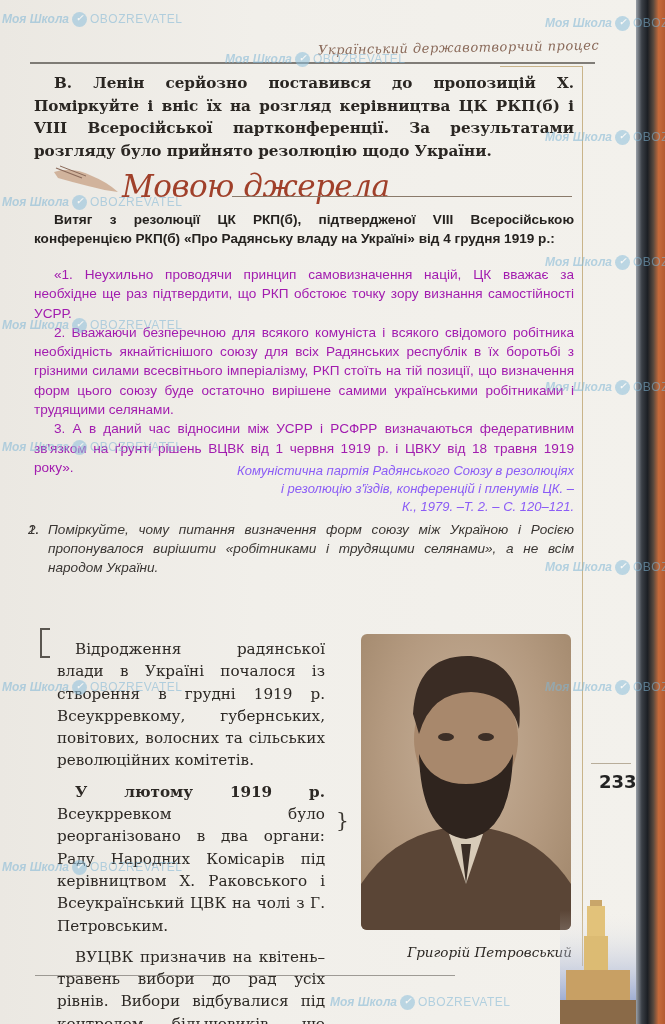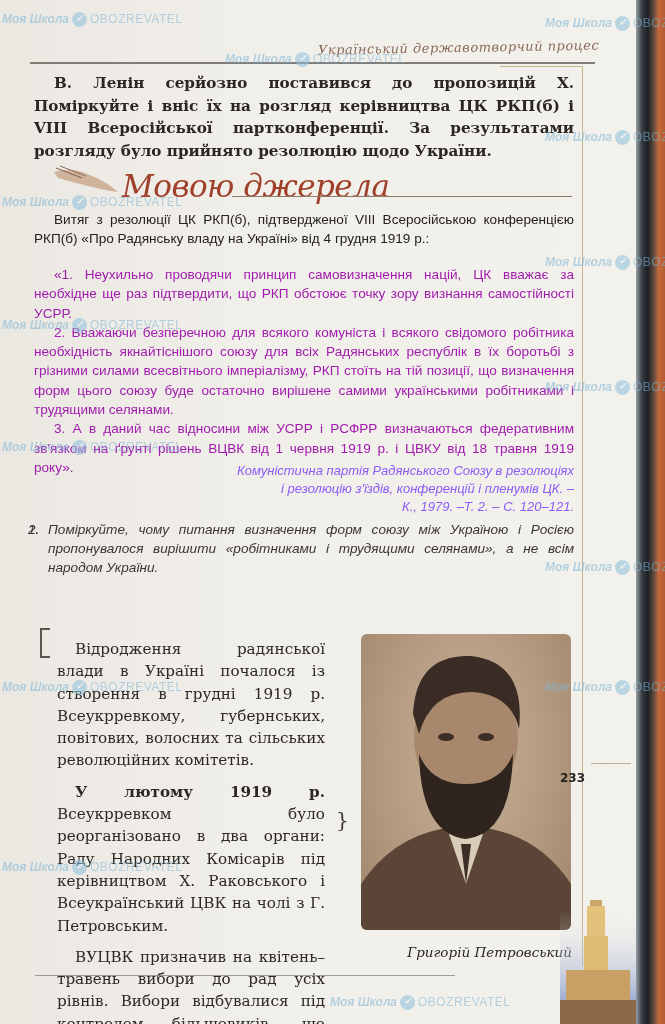"Витяг з резолюції ЦК РКП(б)," .src-title { font-weight: normal -> bold }
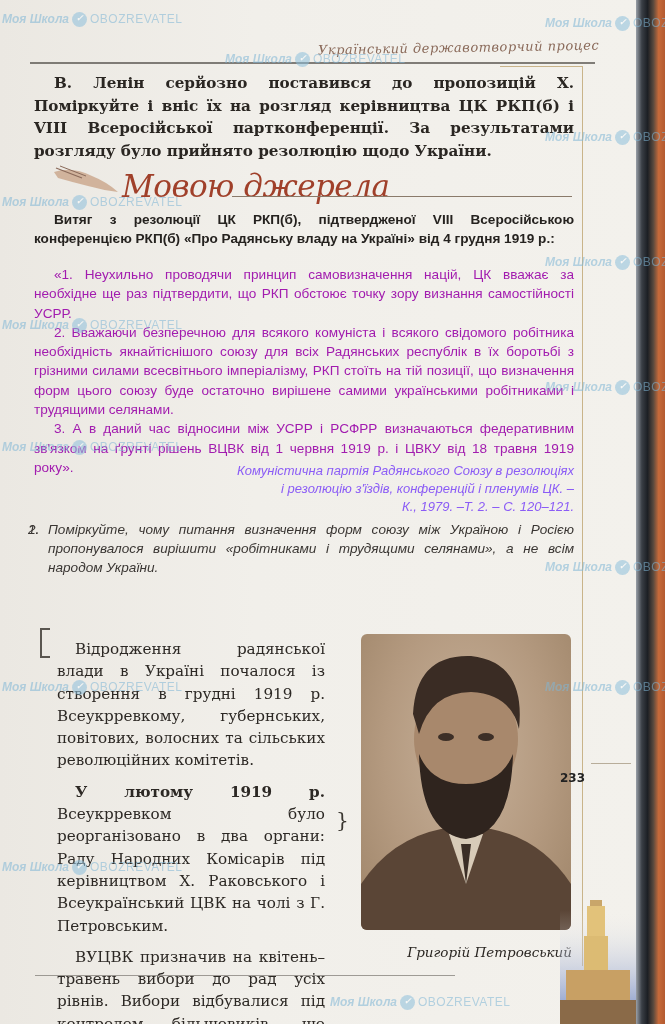"233" .page-num { font-size: 12px -> 18px; left: 560px -> 599px }
